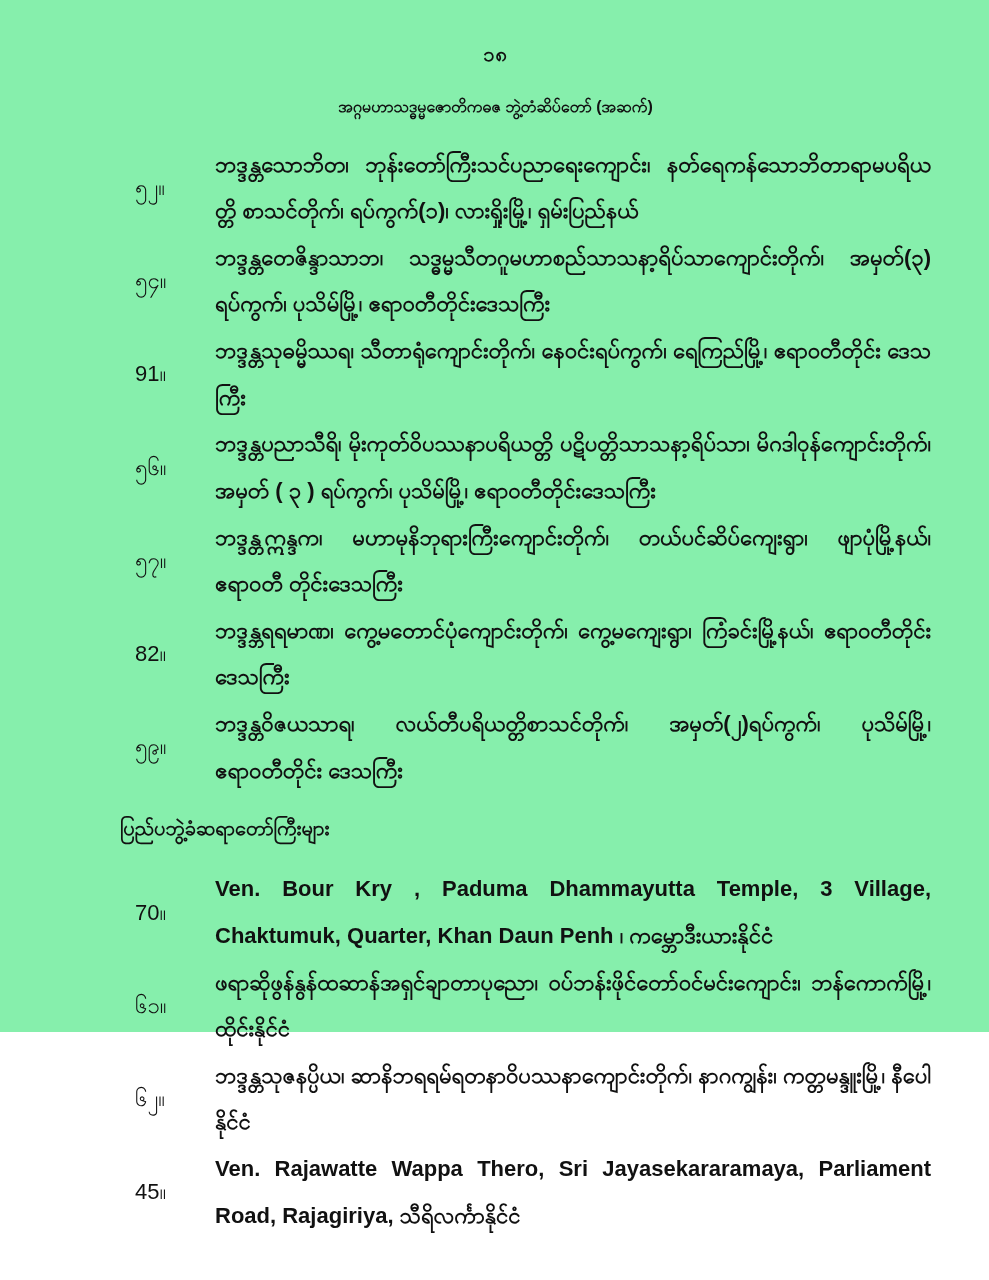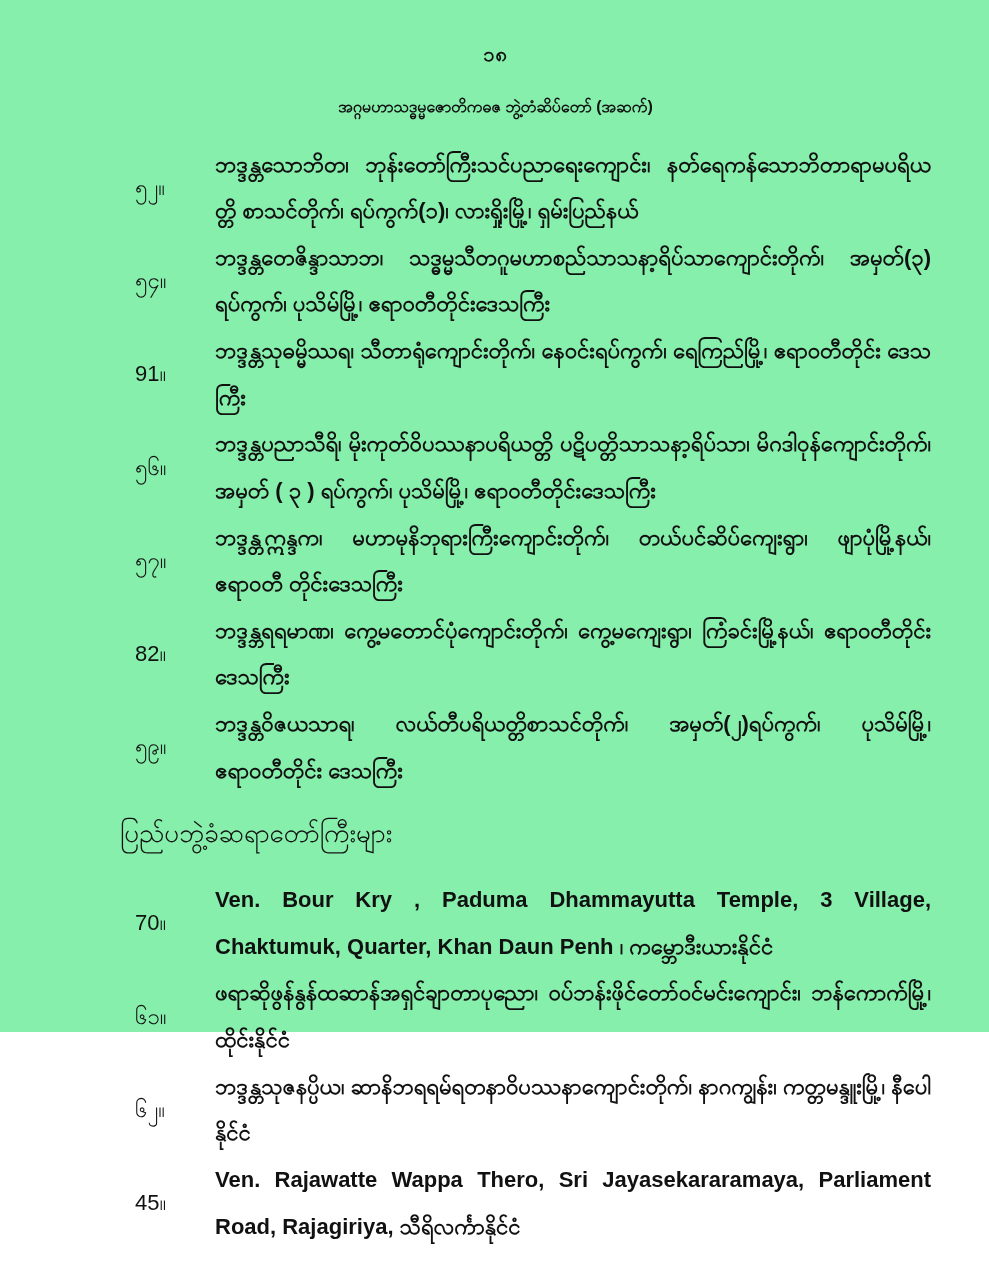"ပြည်ပဘွဲ့ခံဆရာတော်ကြီးများ" .section-title { font-size: 26px -> 20px; font-weight: normal -> bold }
